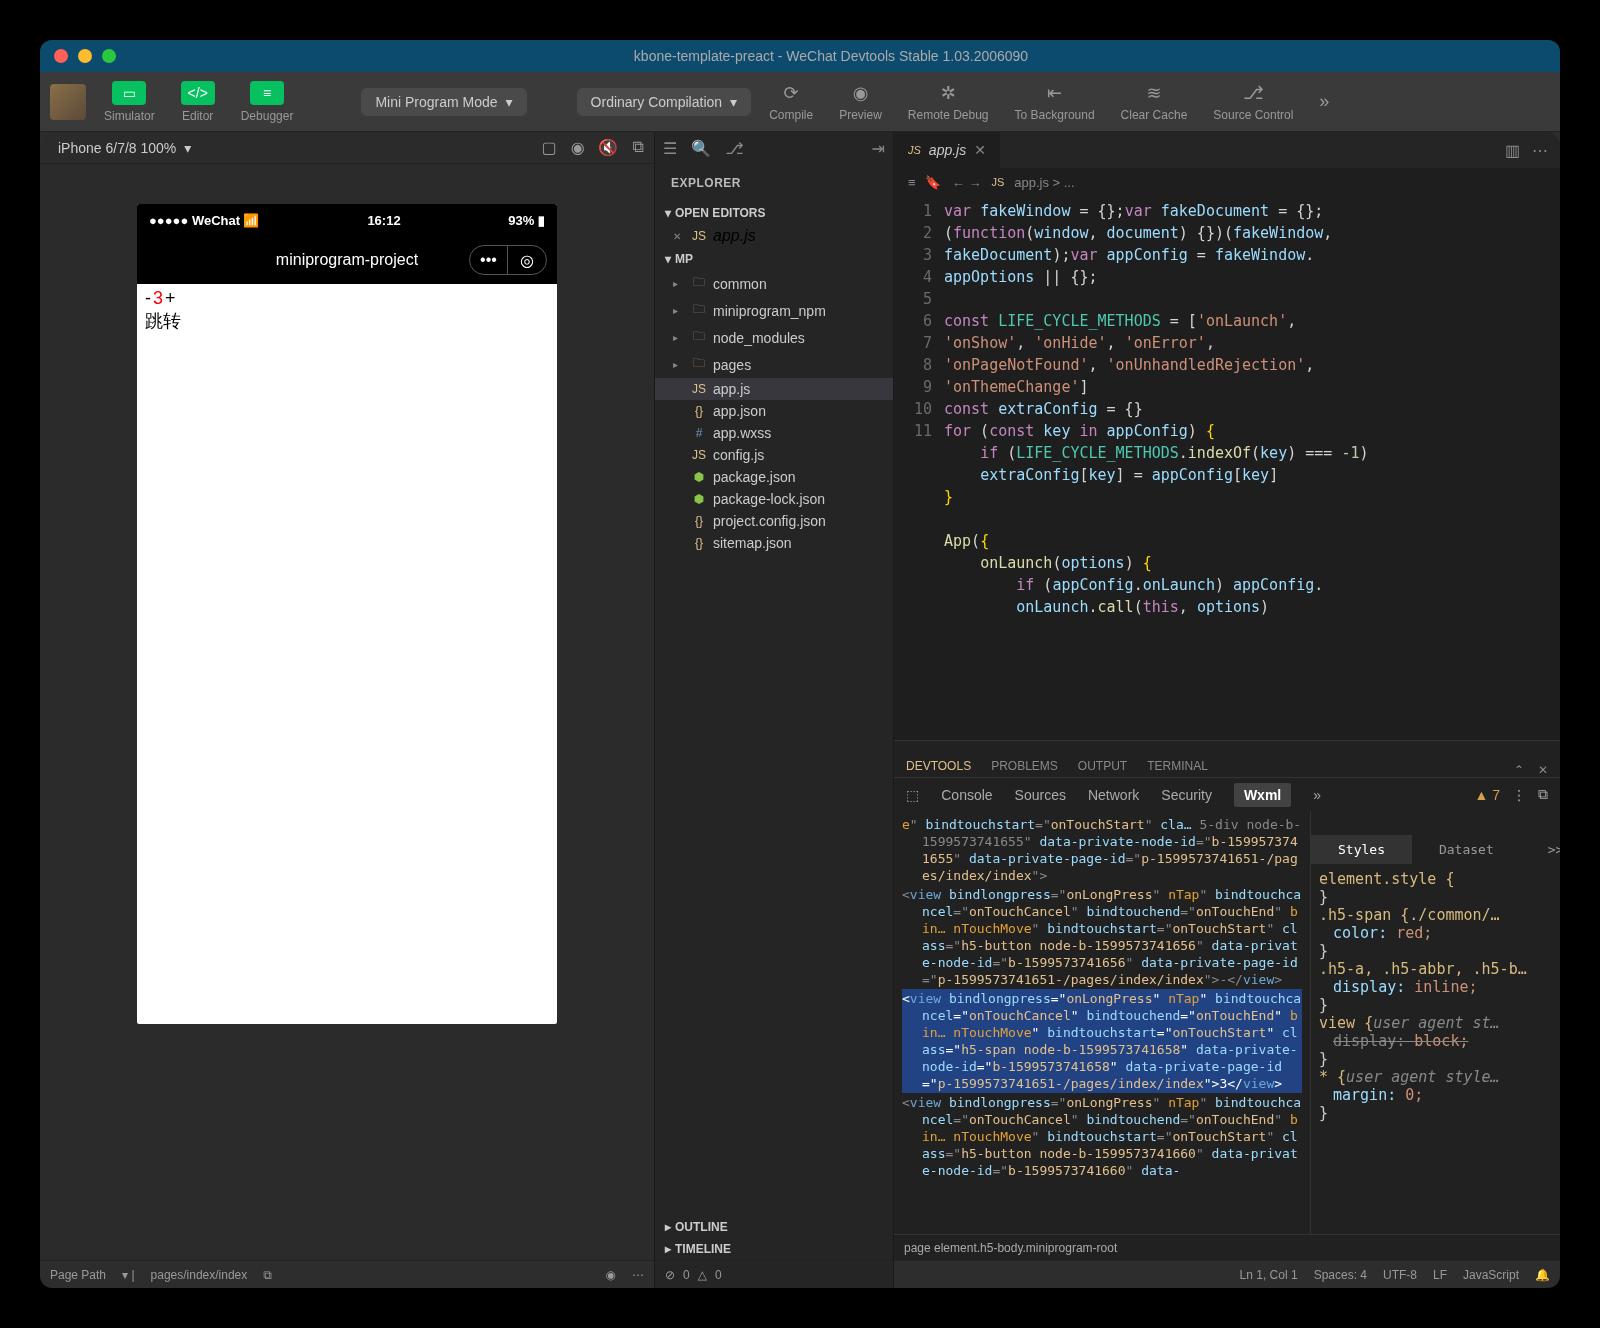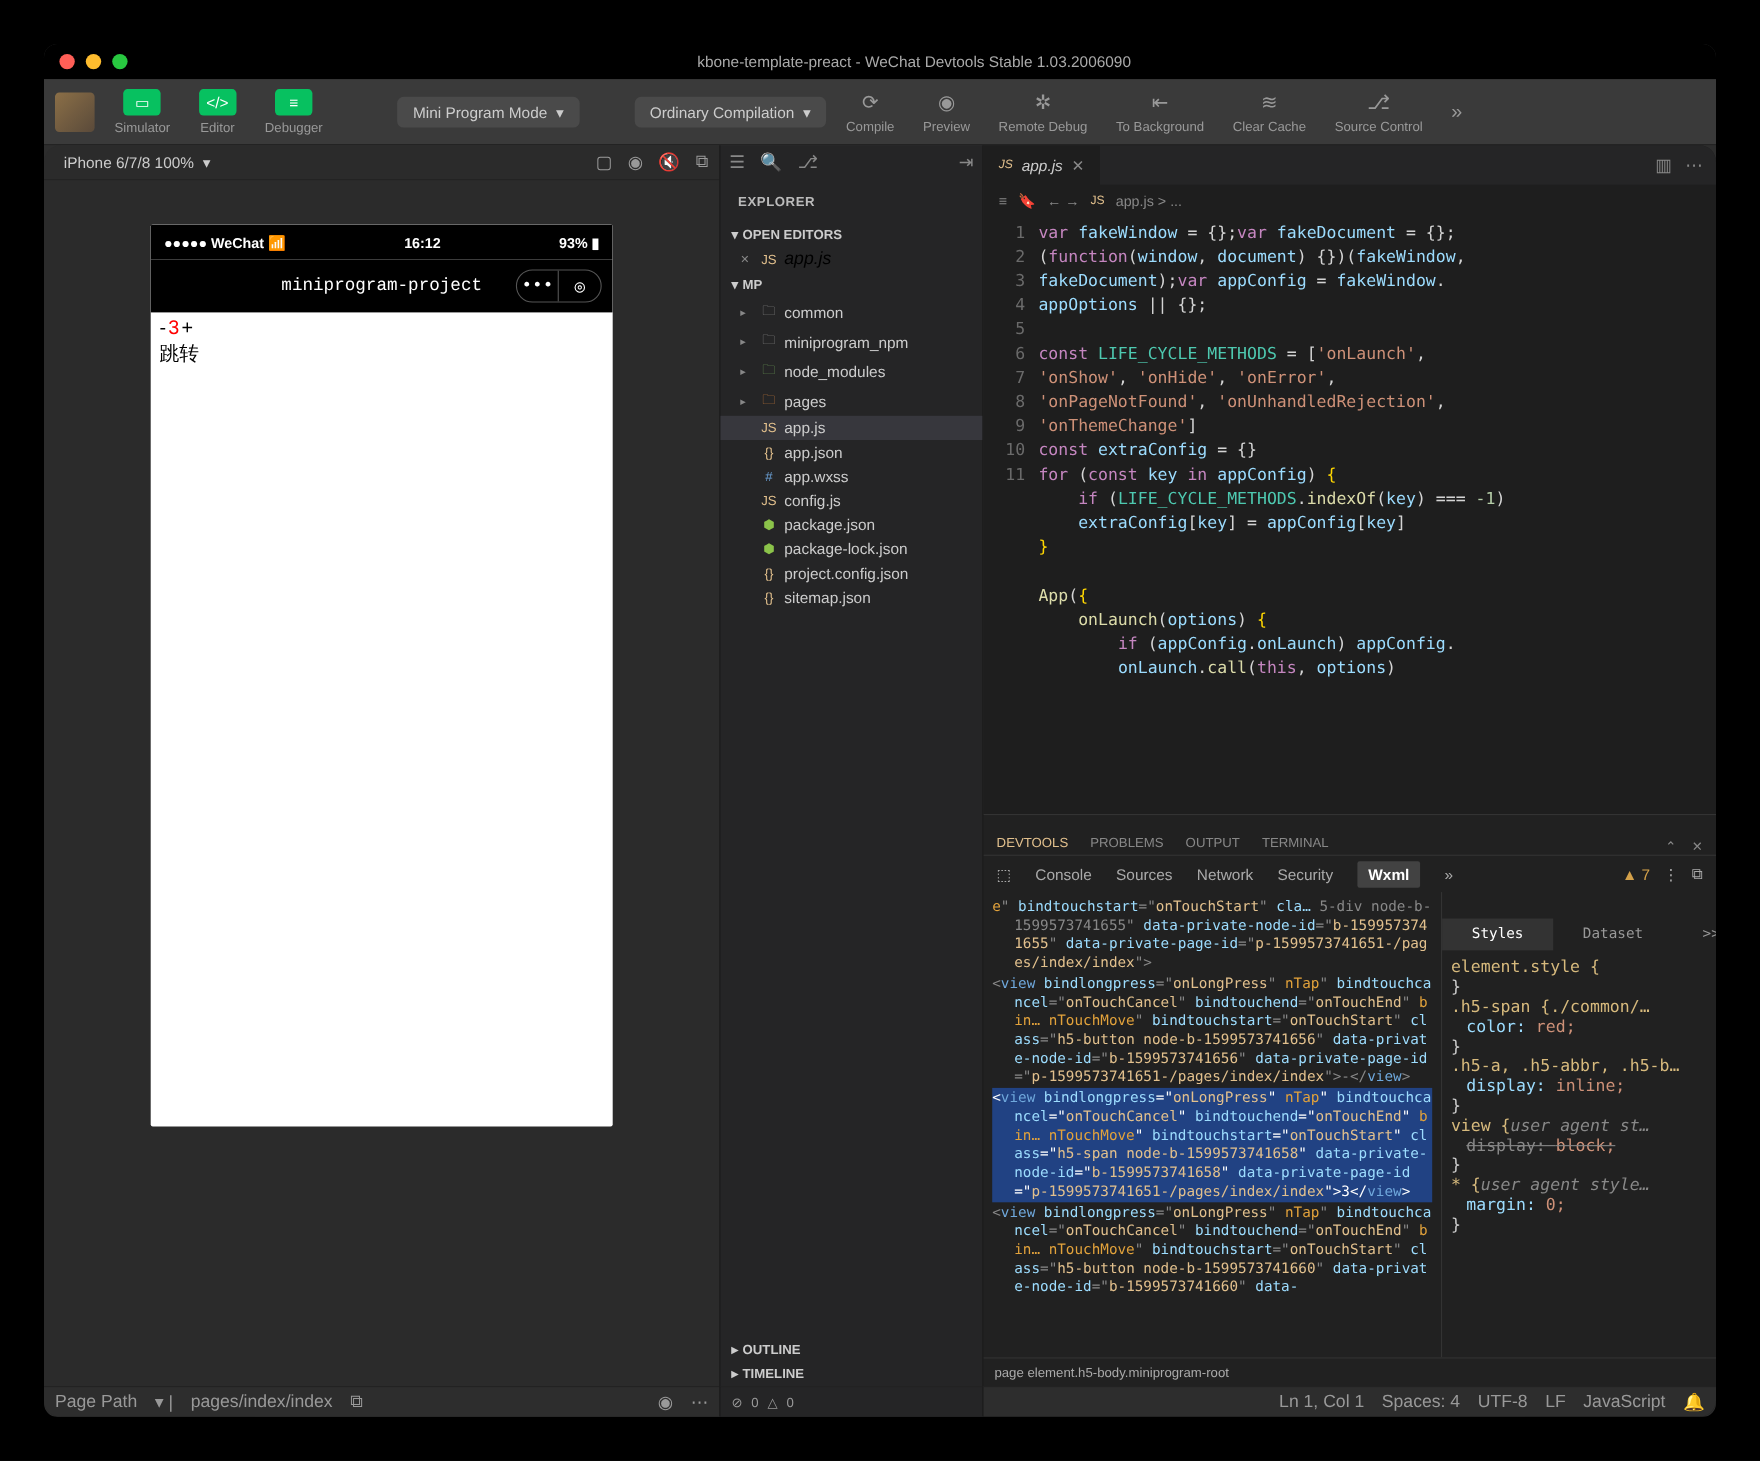"kbone-template-preact - WeChat Devtools" .titlebar { background: #000000 -> #0c4a6e }
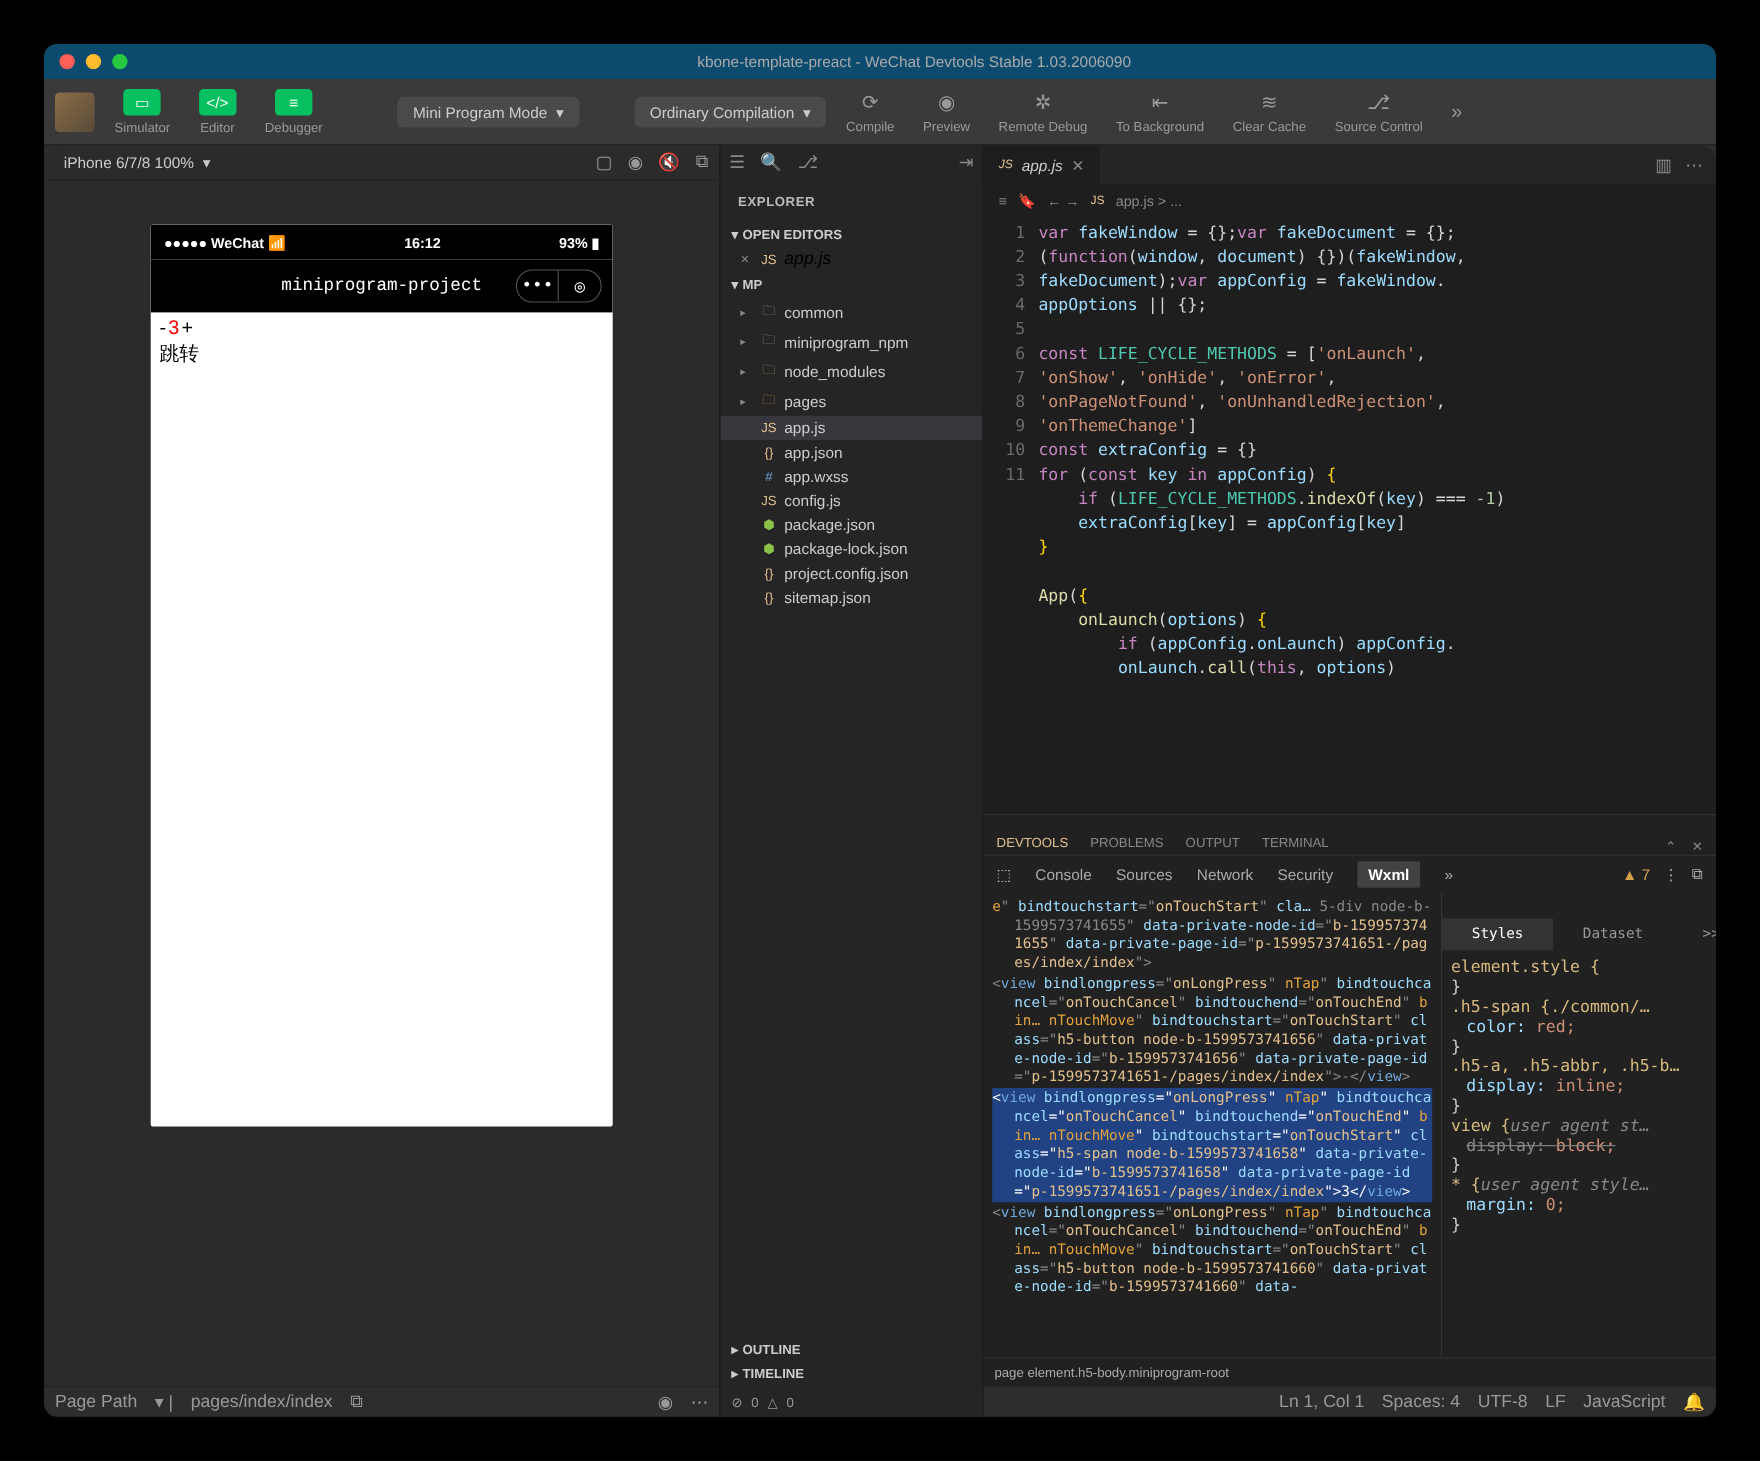"miniprogram-project" .phone-nav { font-family: Liberation Mono, monospace -> none }
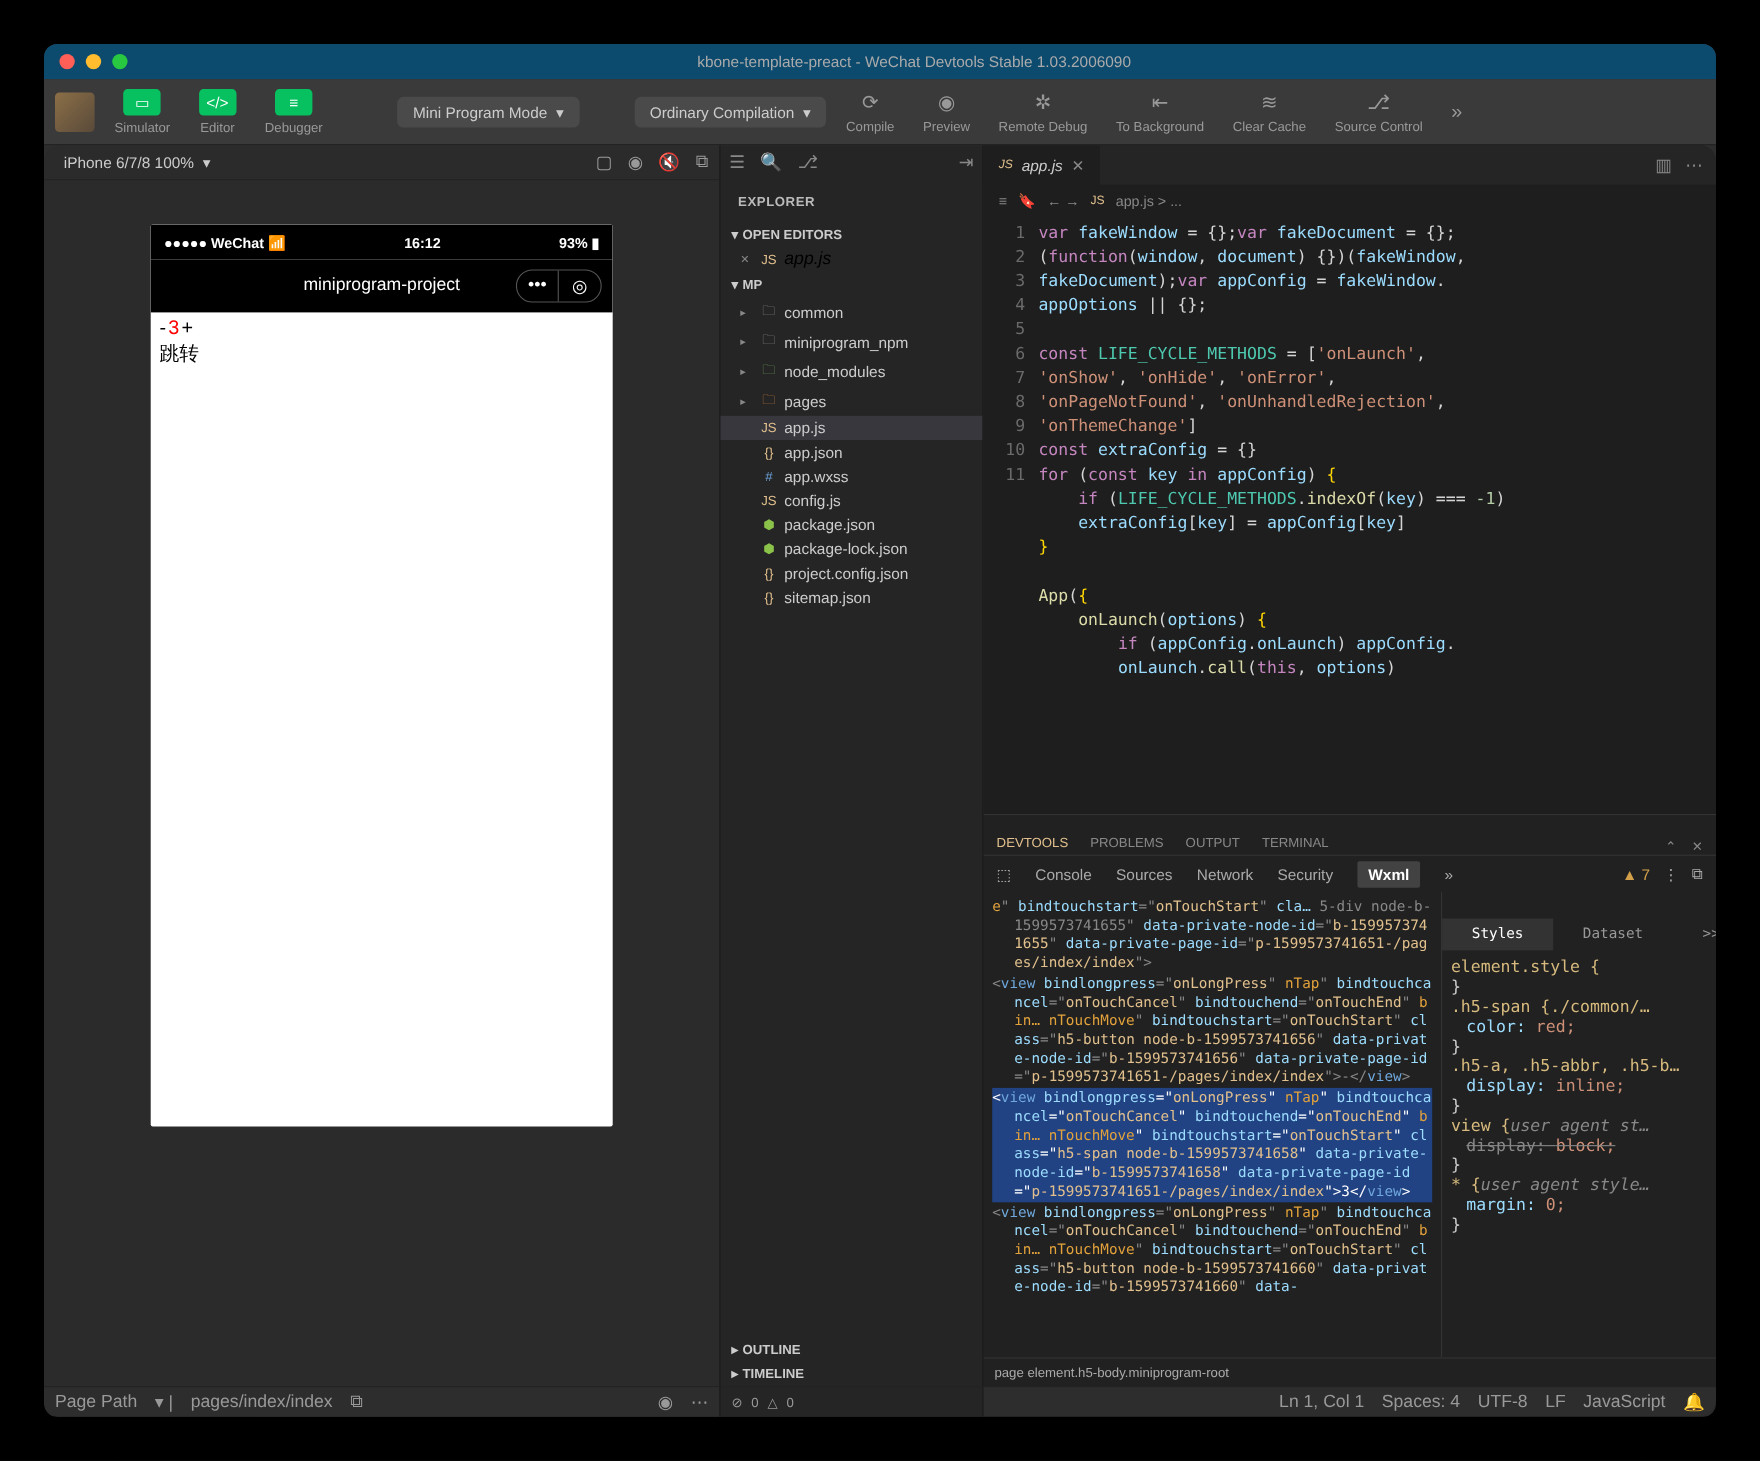"Page Path" .statusbar { font-size: 16px -> 12px }
